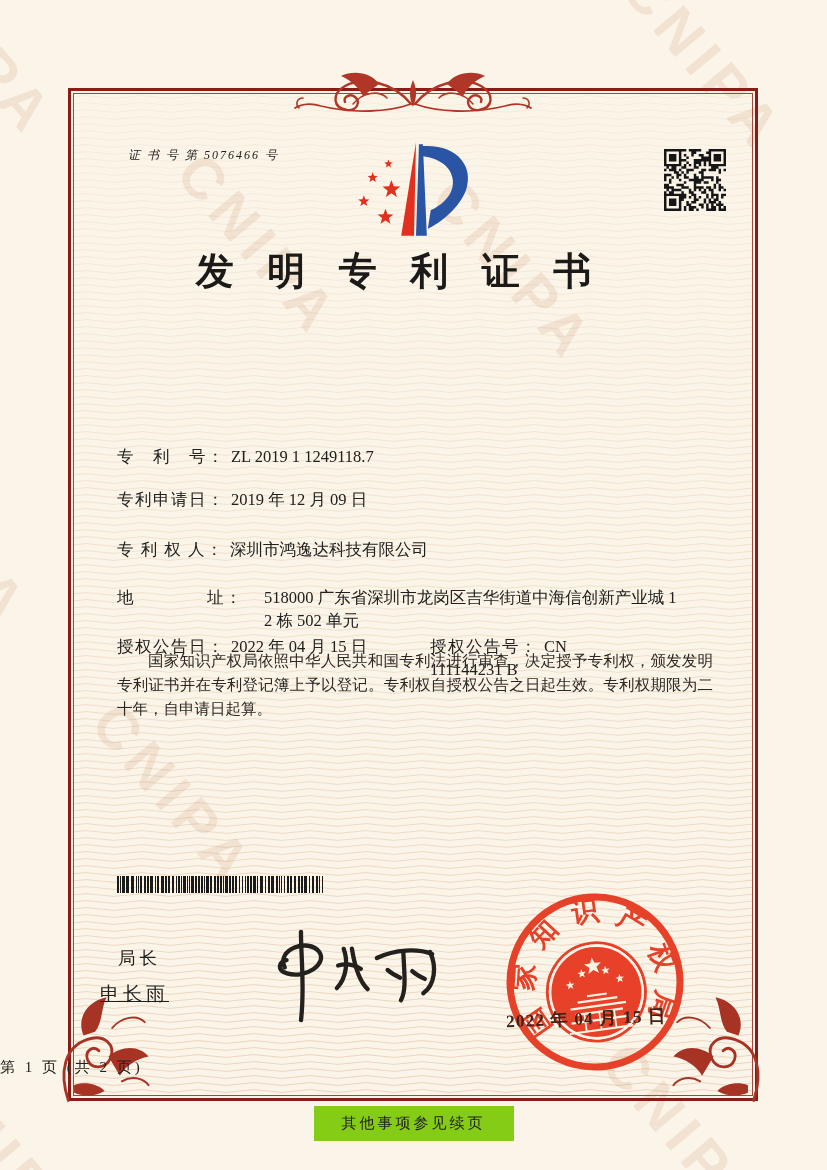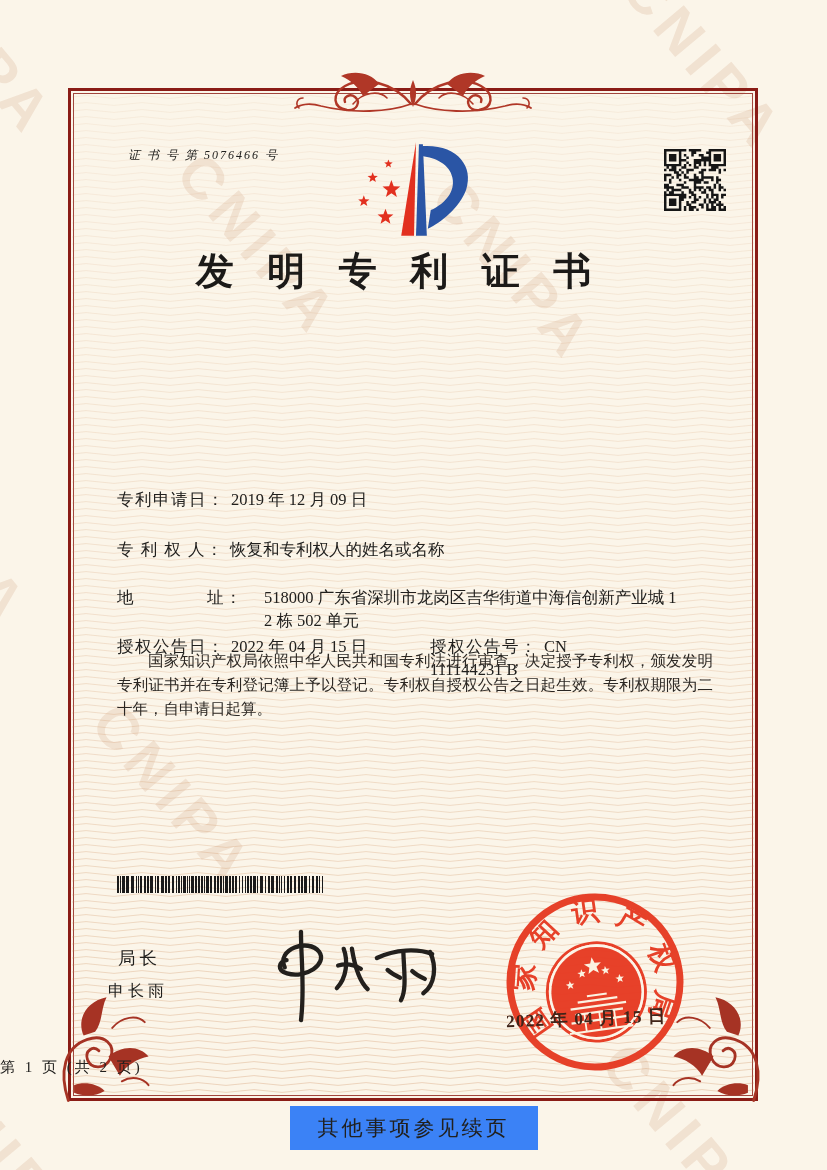"专 利 号： ZL 2019" div.row { html: none -> <div> <span>专 利 号：</span><span>ZL 2019 1 1249118.7</span> </div> }
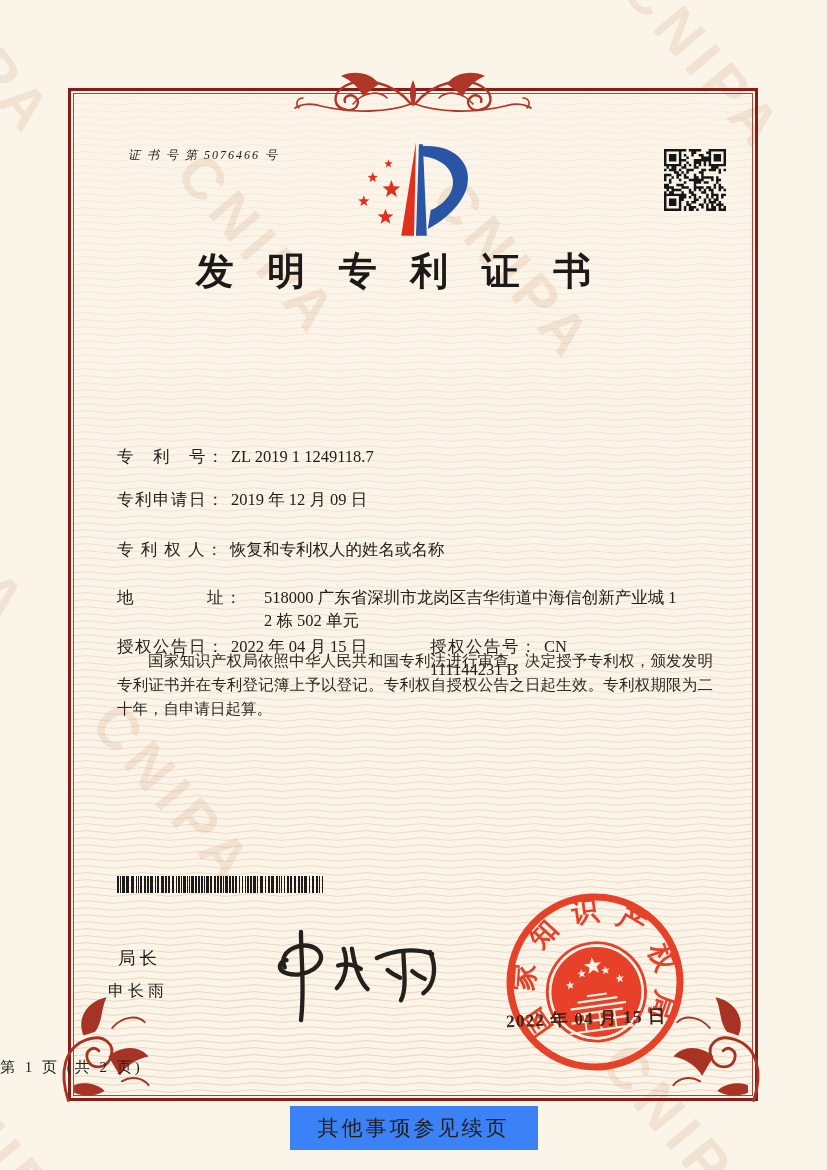"恢复和专利权人的姓名或名称" span.val { text: 恢复和专利权人的姓名或名称 -> 深圳市鸿逸达科技有限公司 }
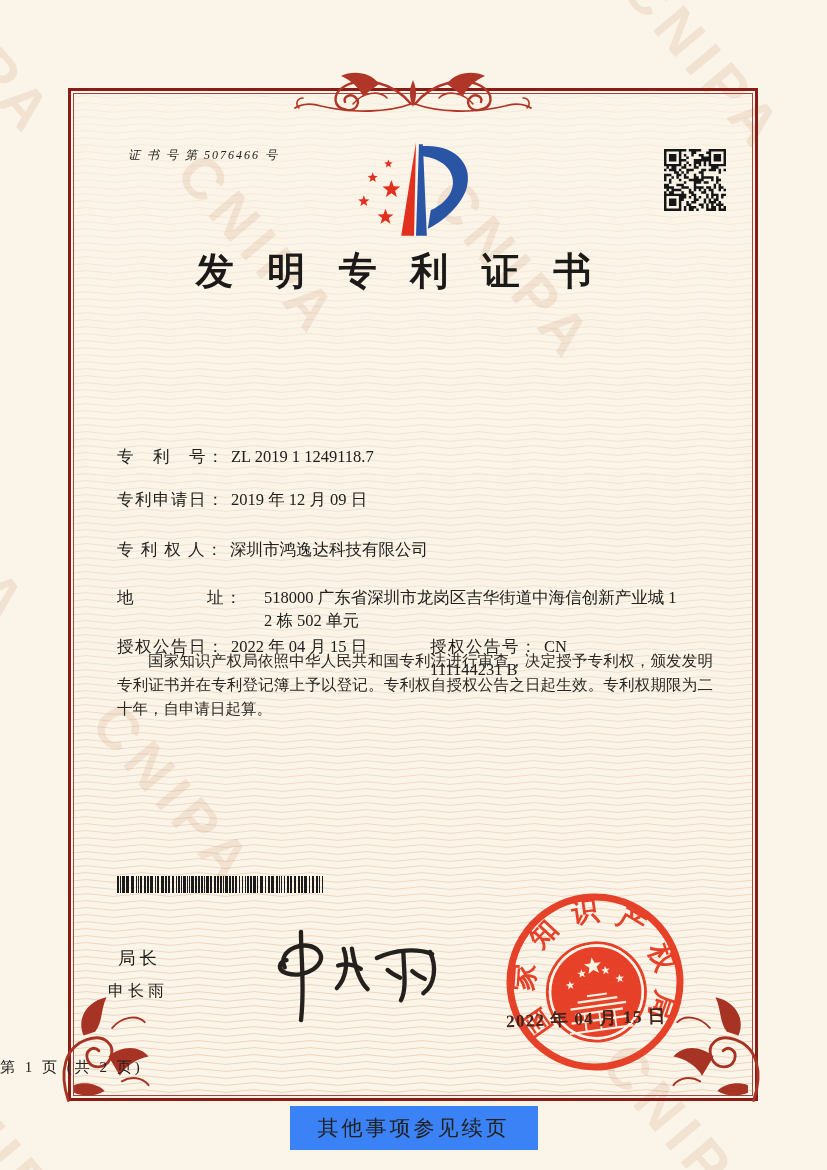"申长雨" .director-name { font-size: 16px -> 19px; left: 108px -> 100px; text-decoration: none -> underline }
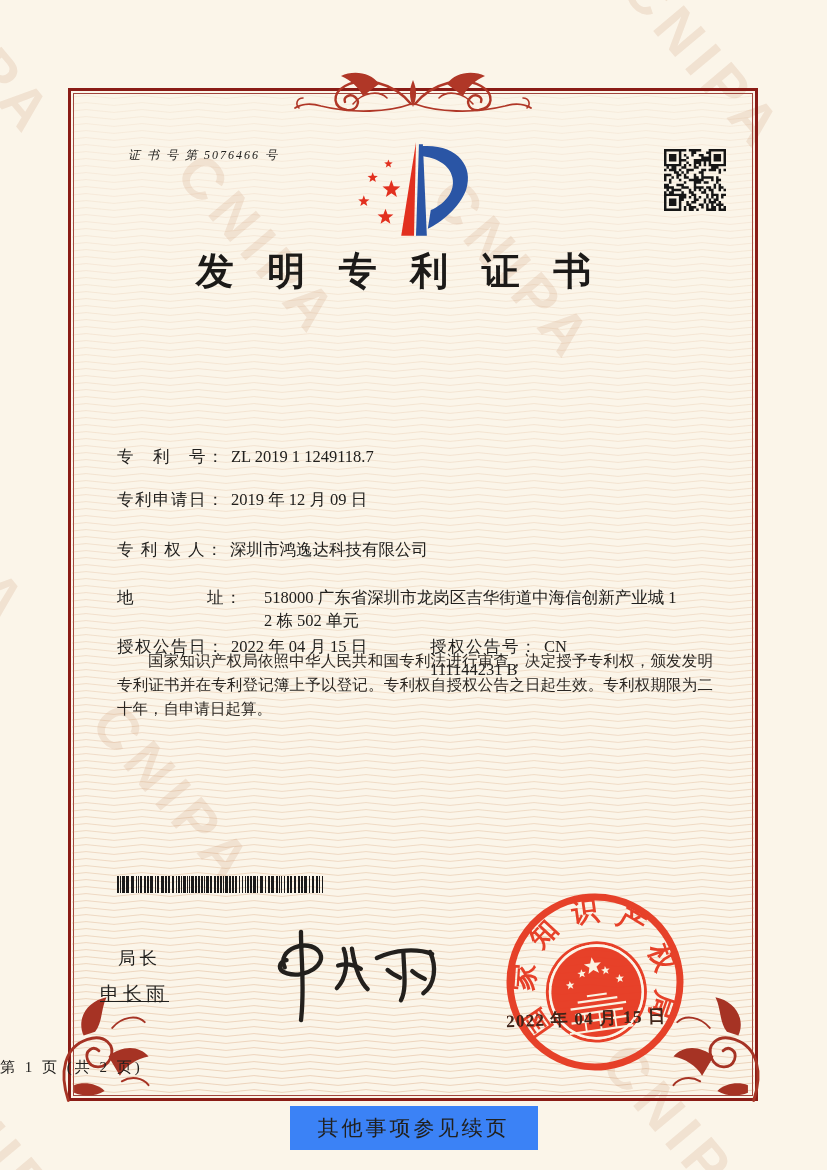"其他事项参见续页" .cont-note { background: #3b82f6 -> #84cc16; font-size: 21px -> 15px }
